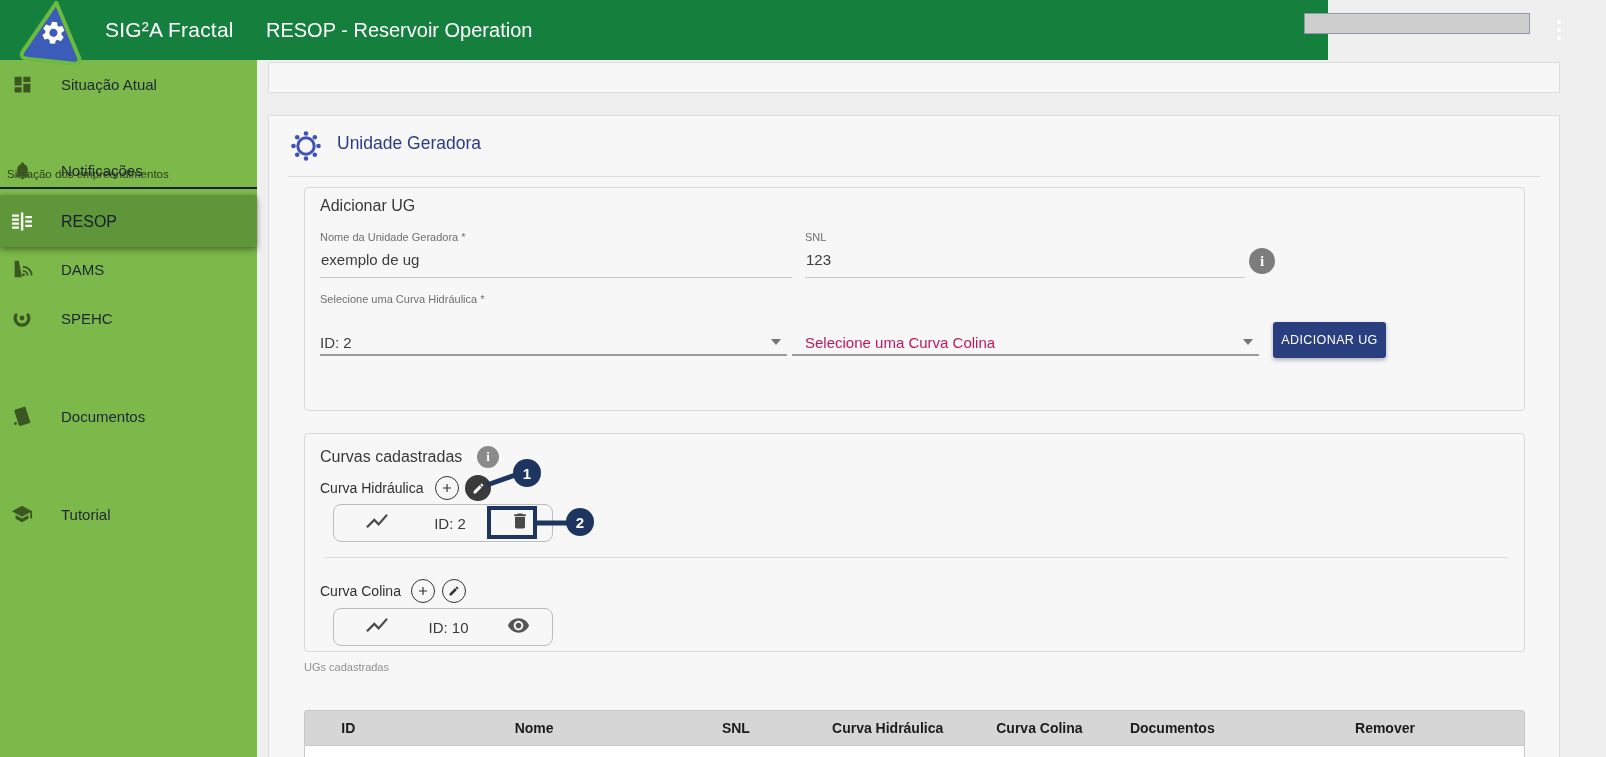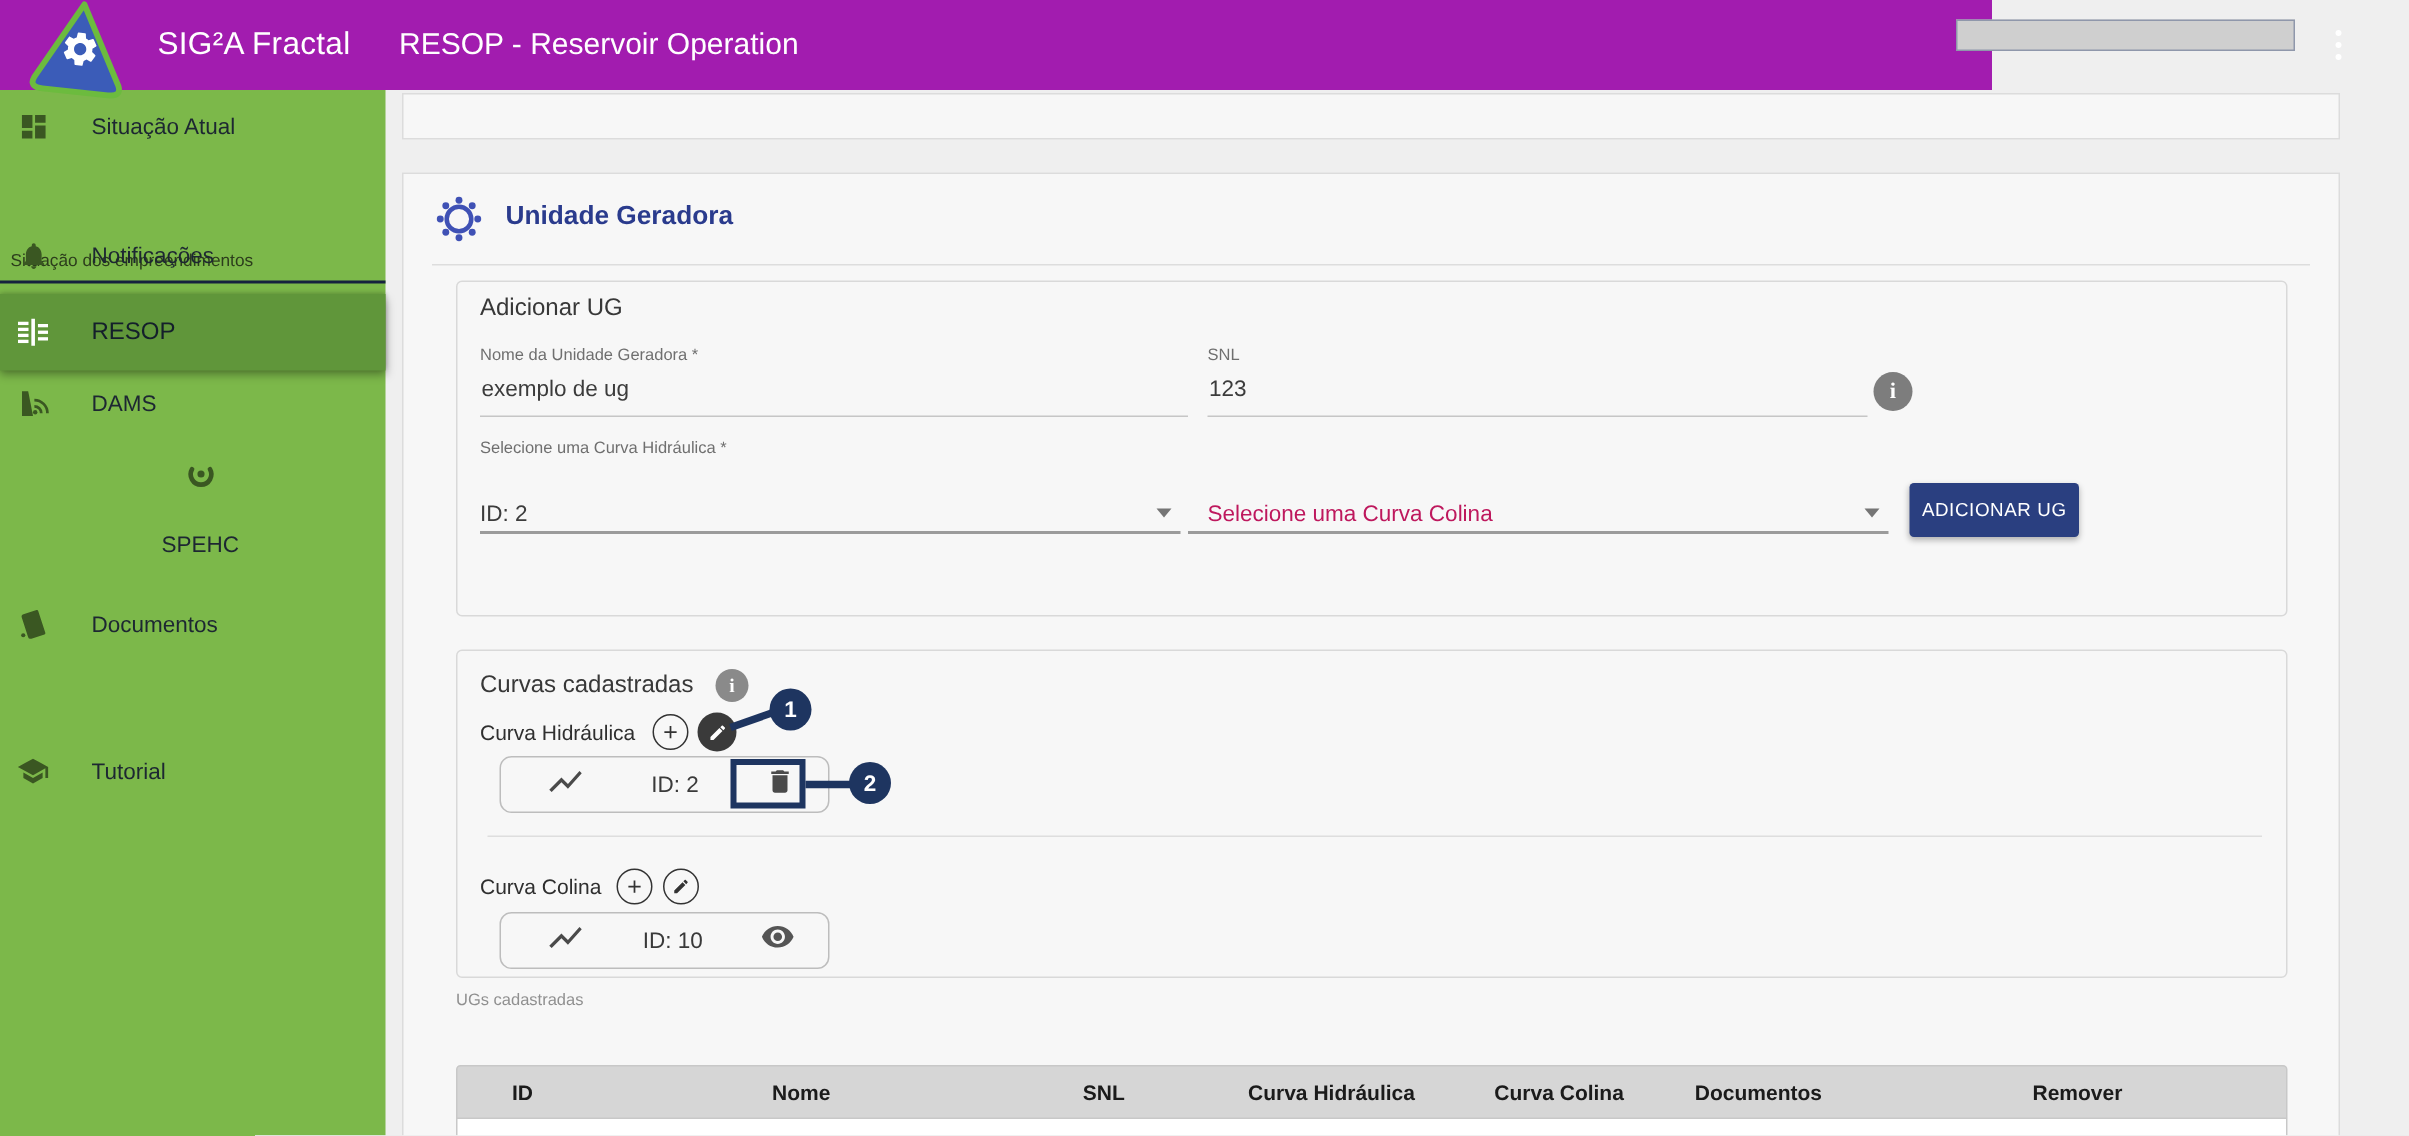"SIG²A Fractal" .topbar { background: #a21caf -> #15803d }
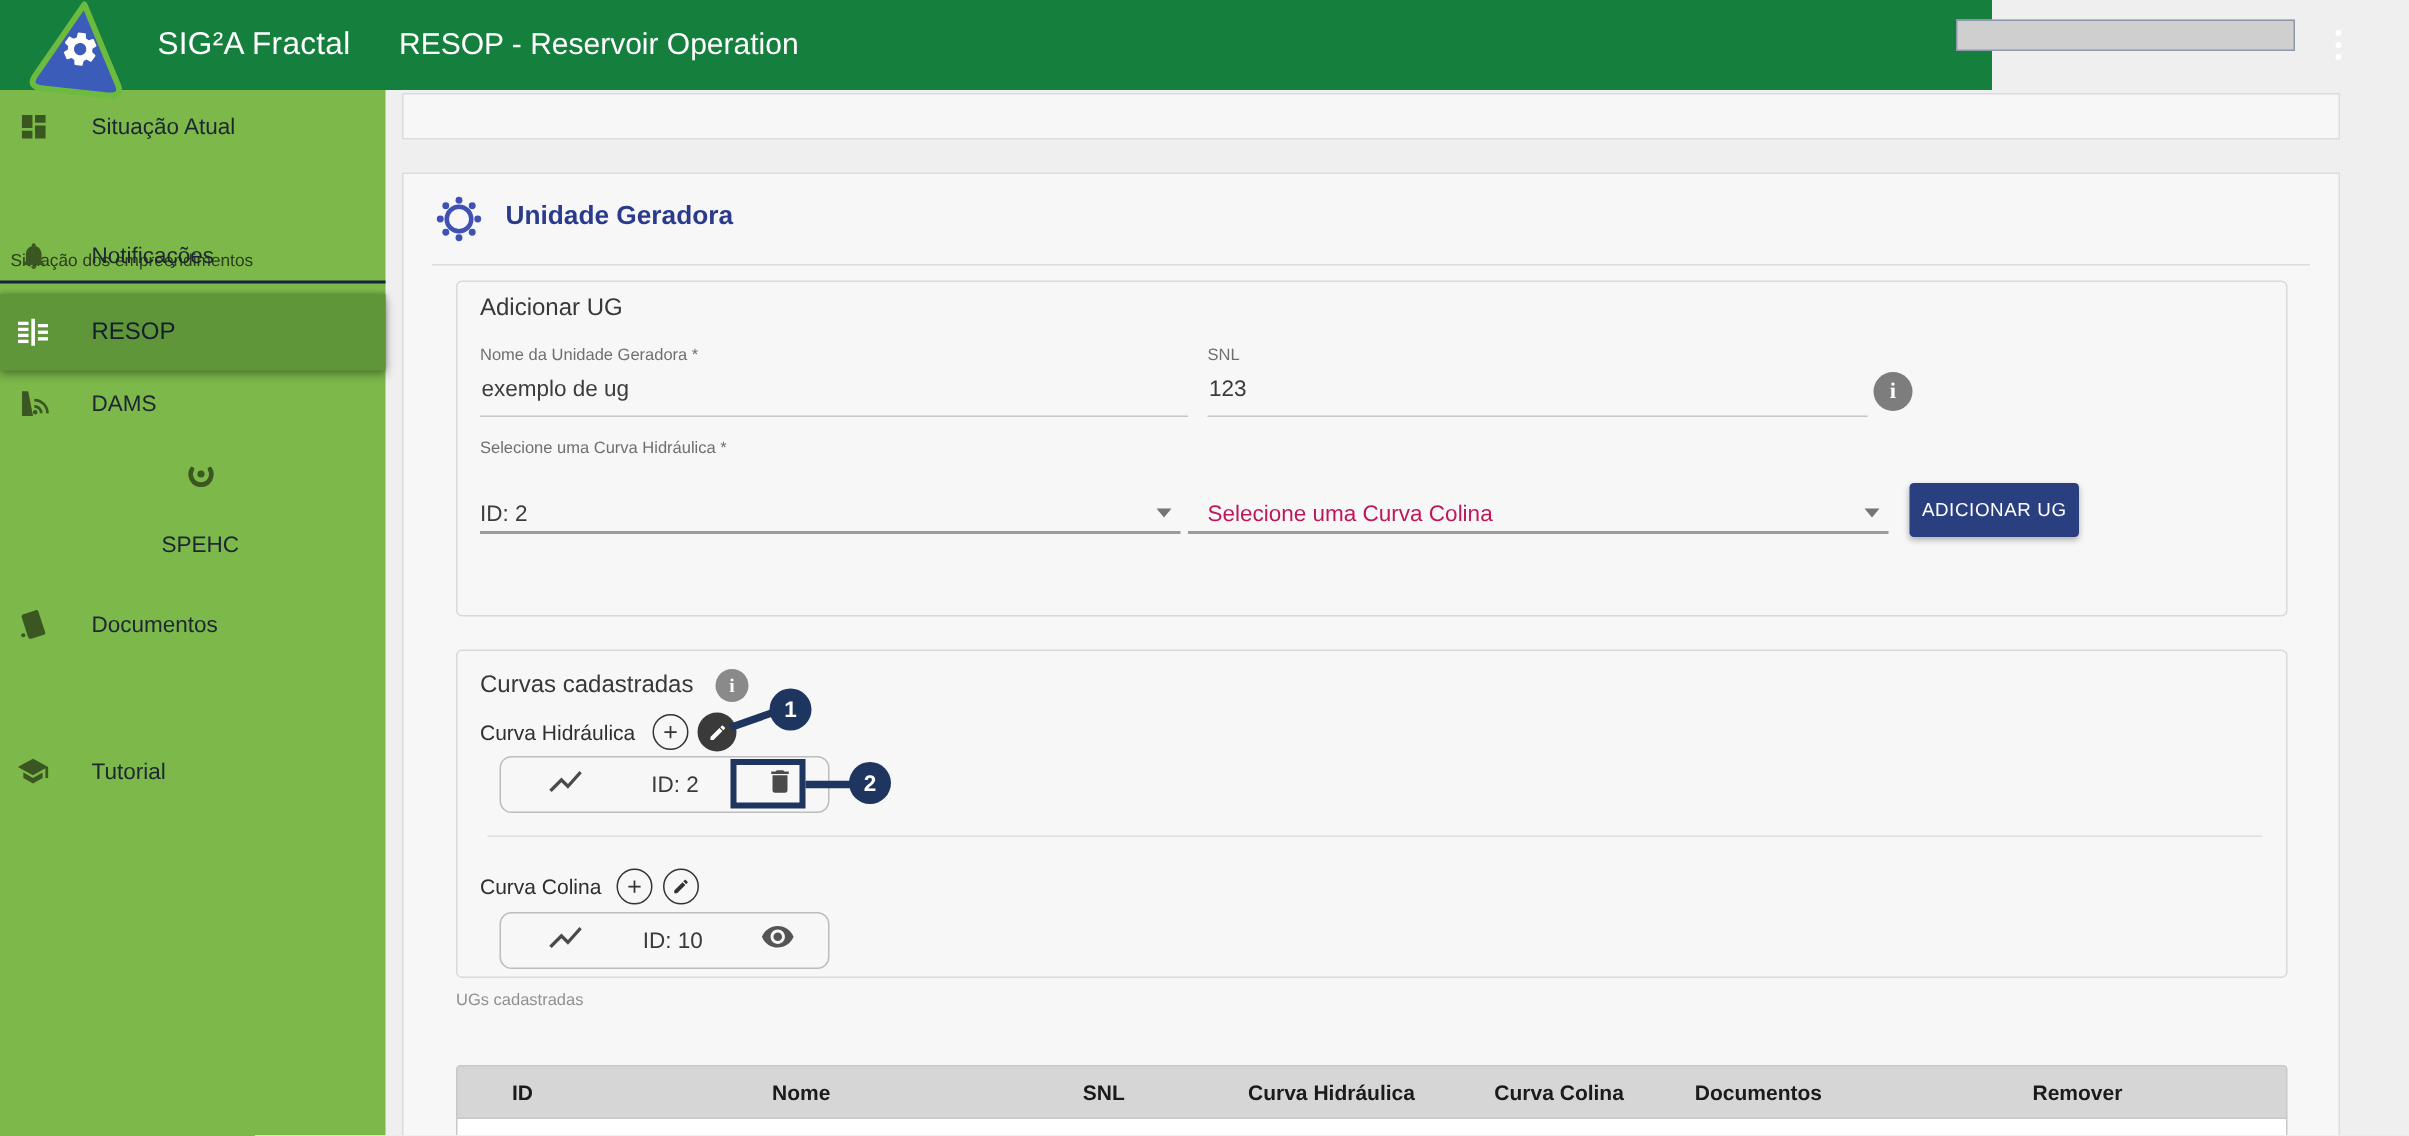"Unidade Geradora" .section-title { font-weight: 700 -> 400 }
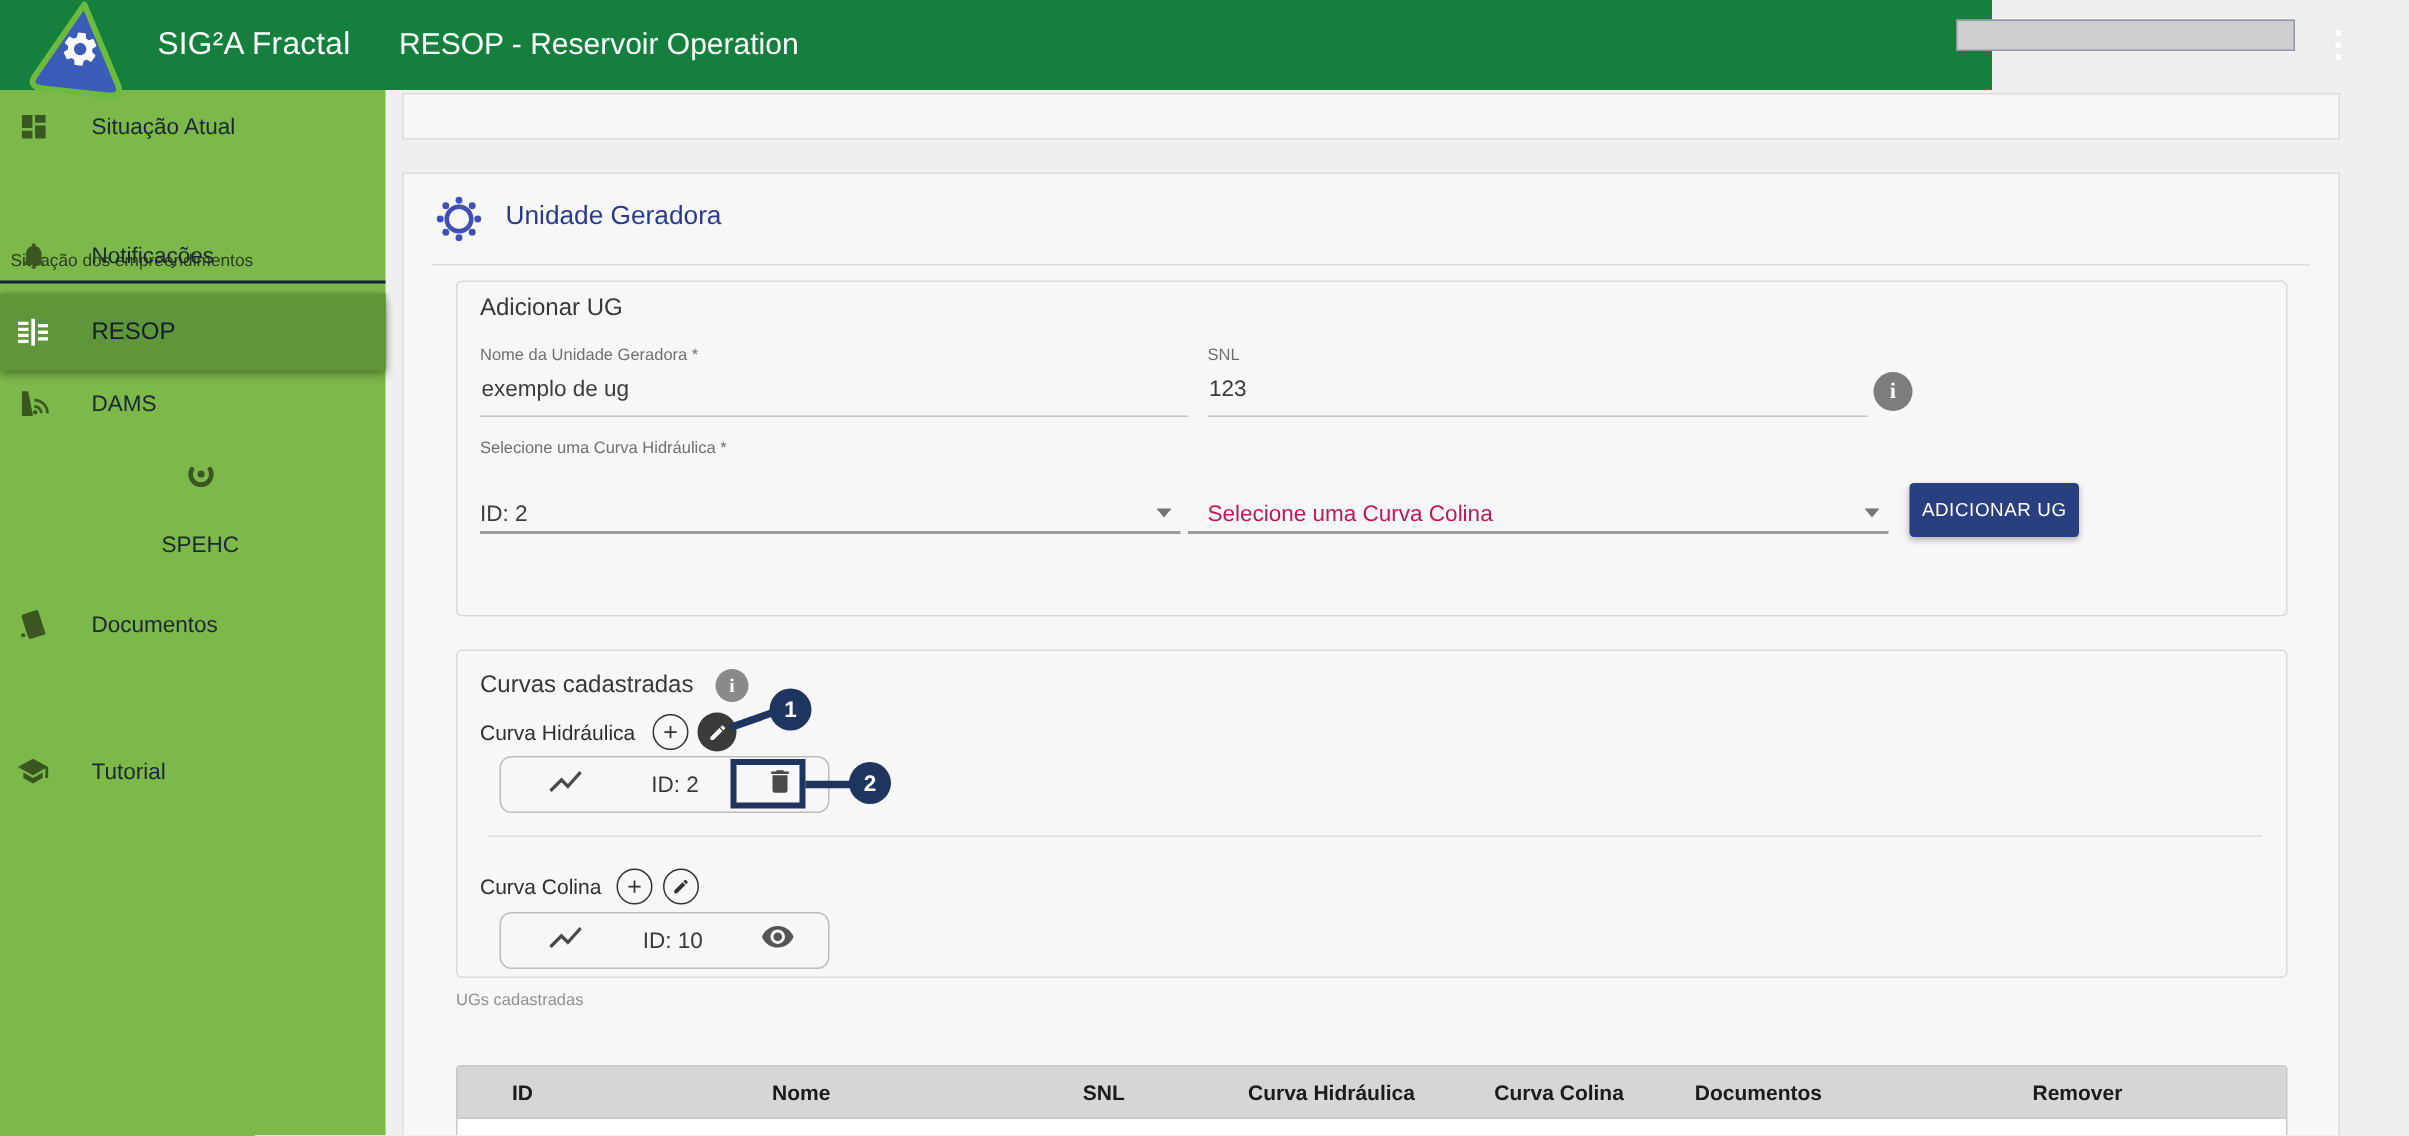"SPEHC" div.side-item { flex-direction: column -> none }
